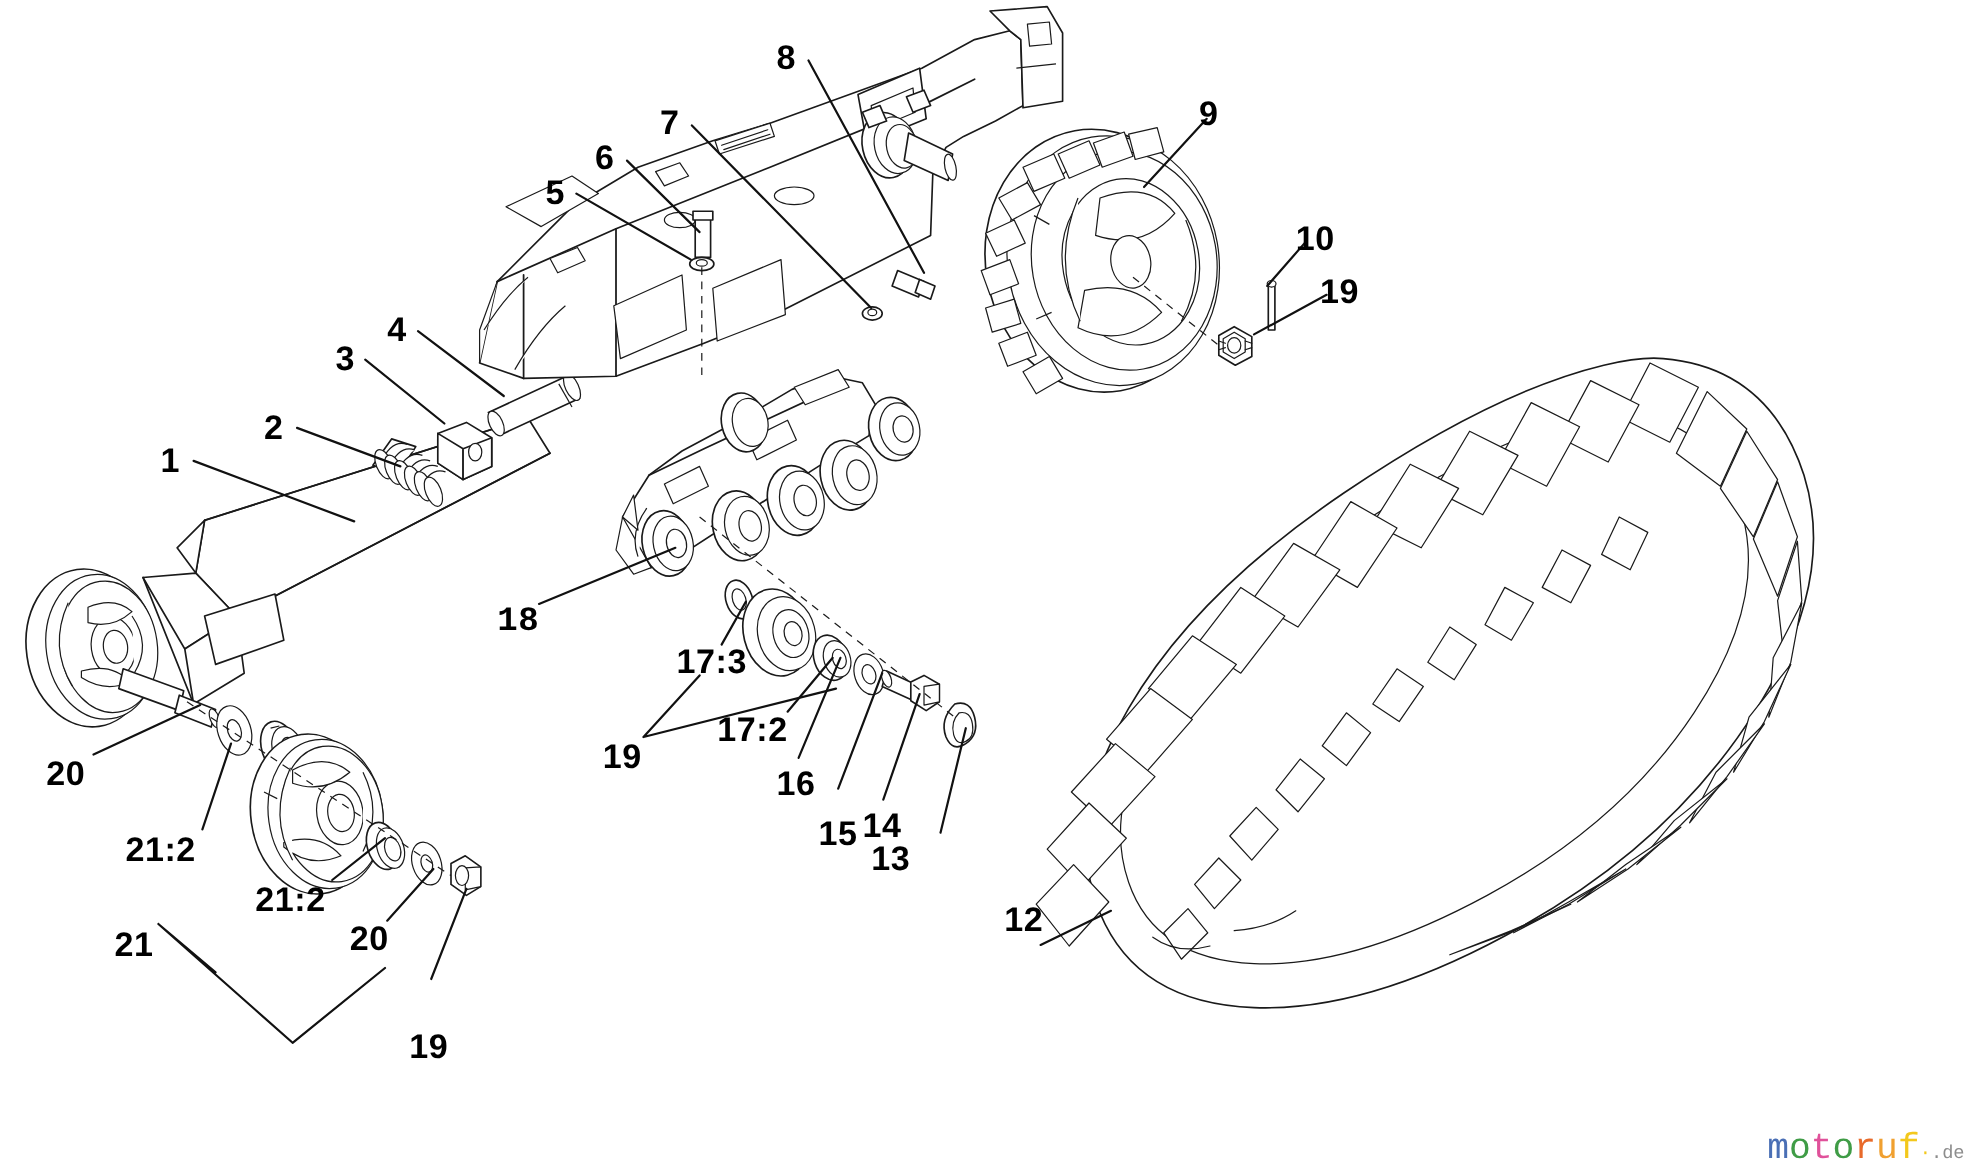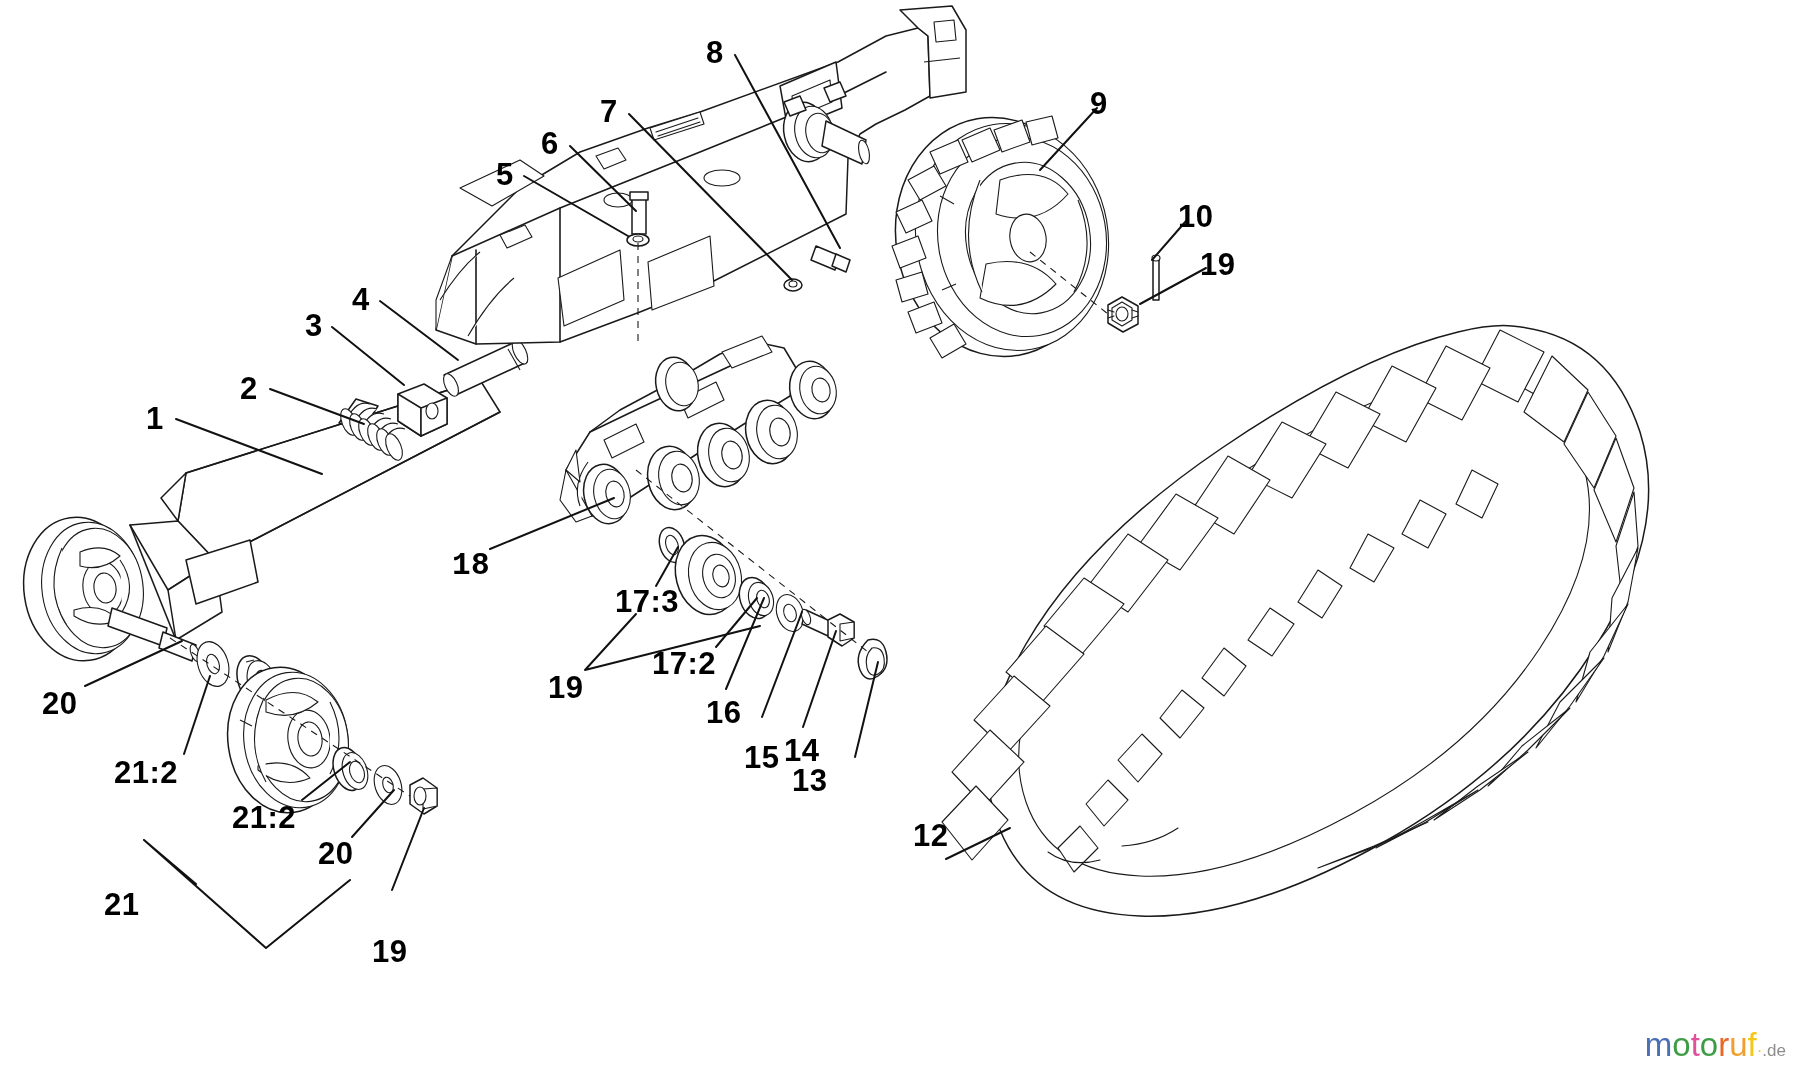"21" div.callout { margin-top: 46px -> none }
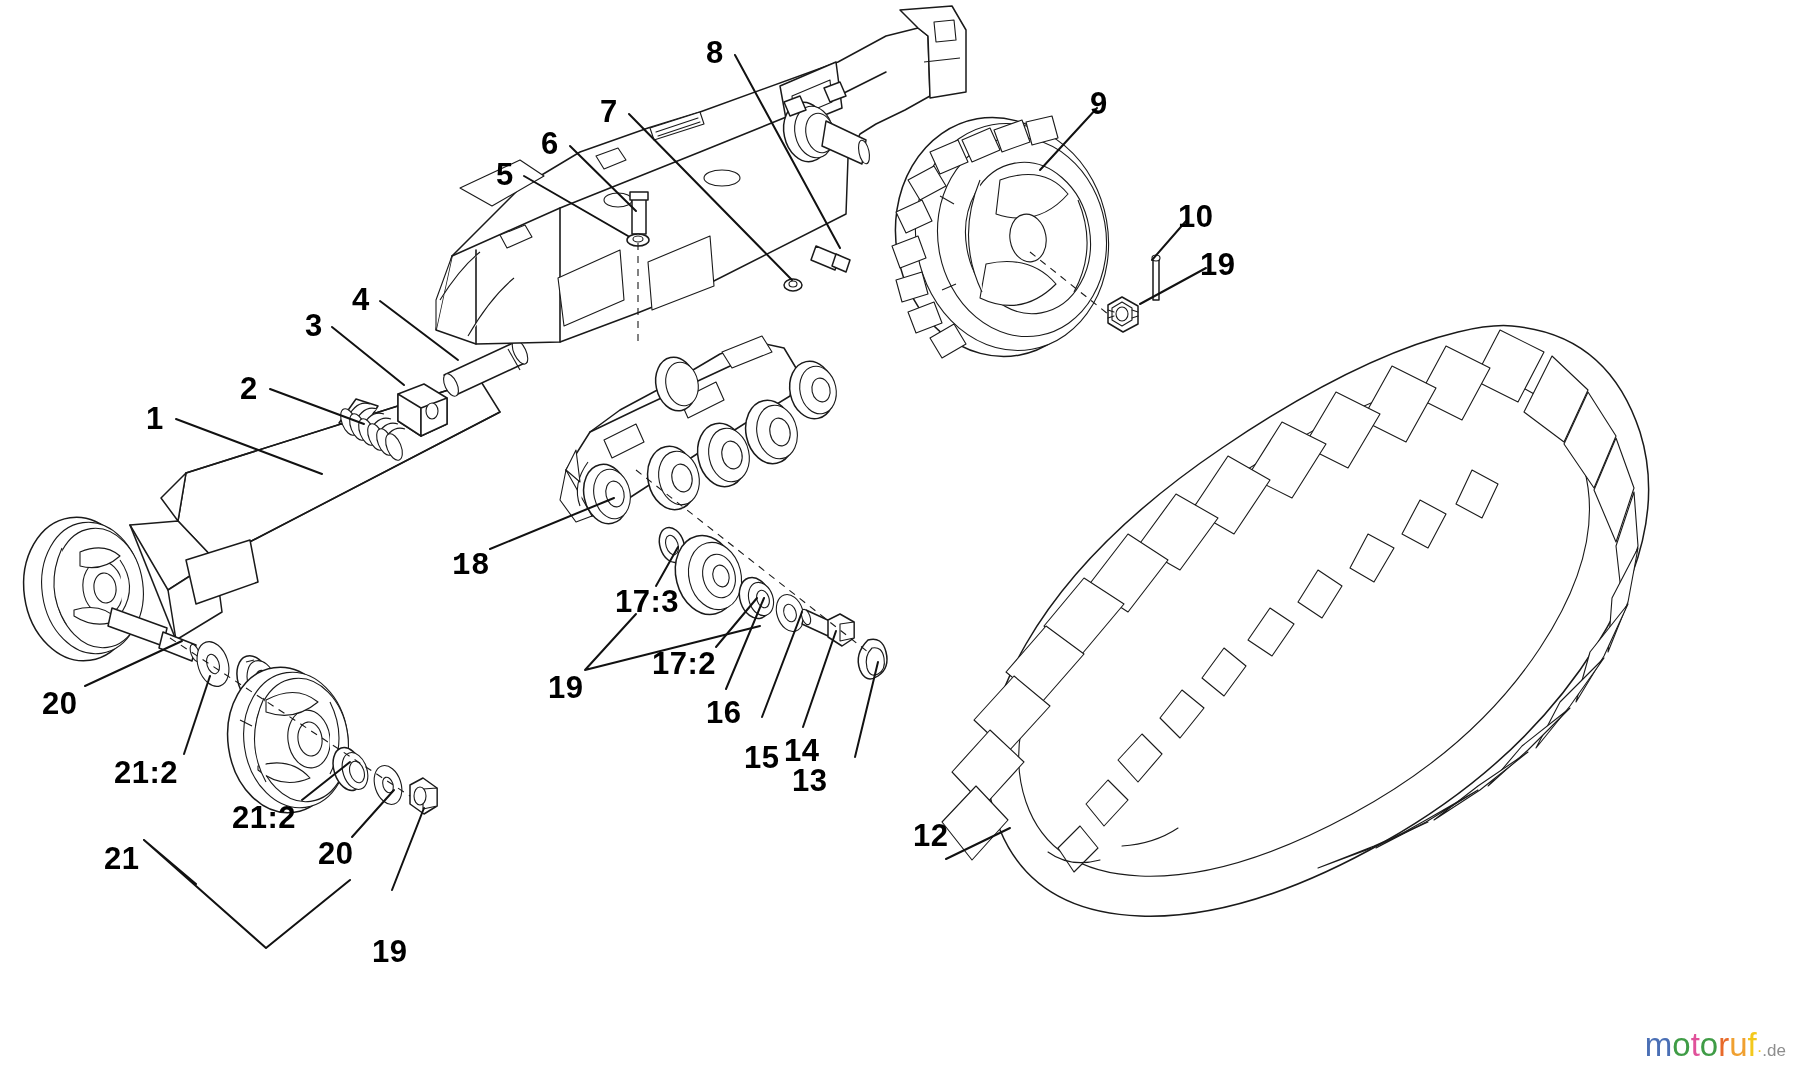"motoruf·.de" #watermark { font-family: Liberation Sans, sans-serif -> Liberation Mono, monospace }
